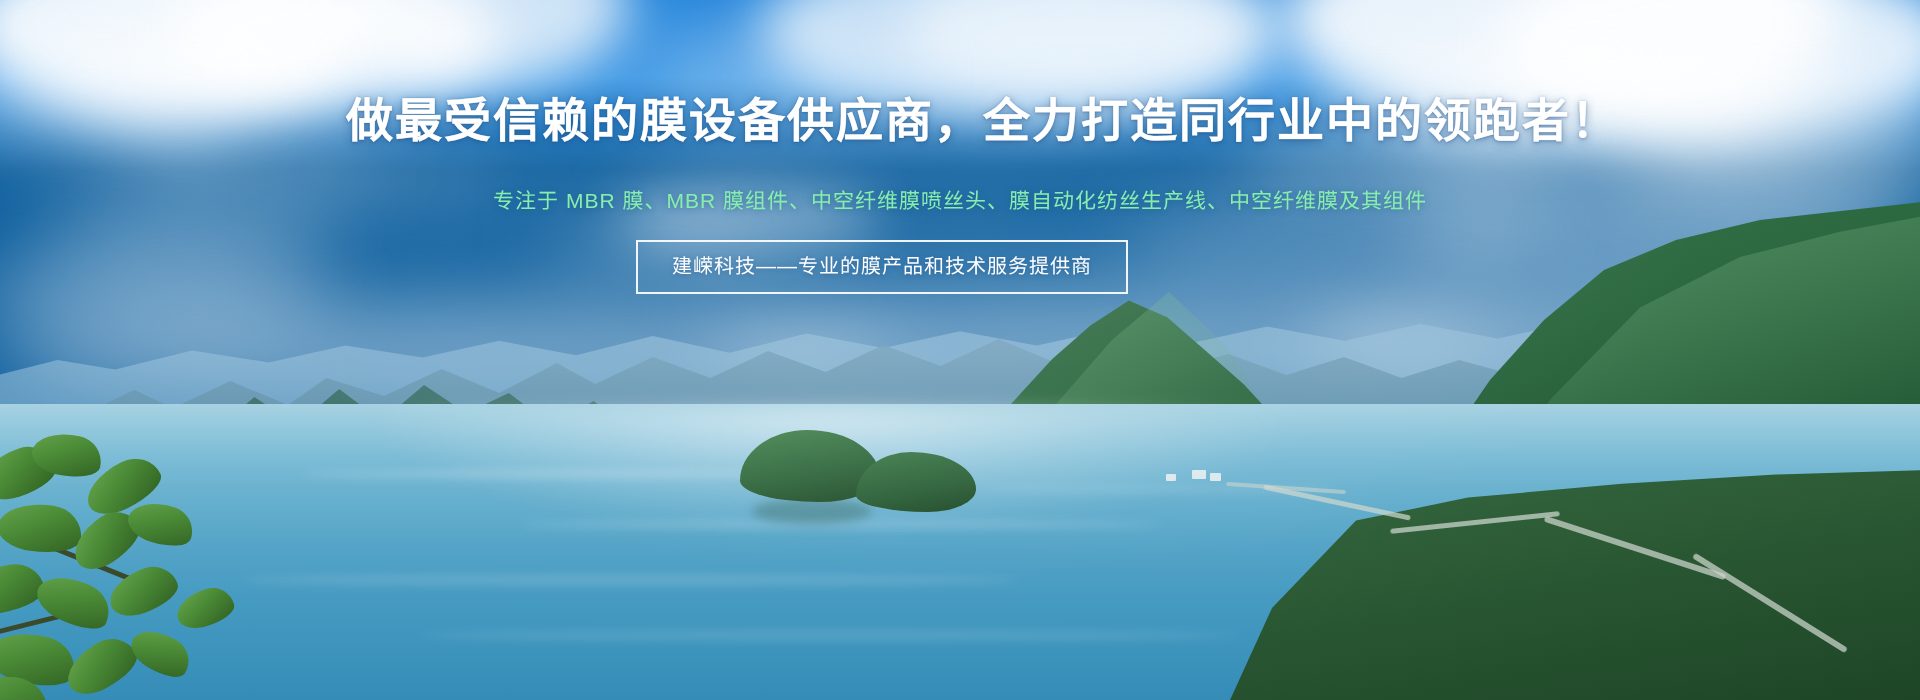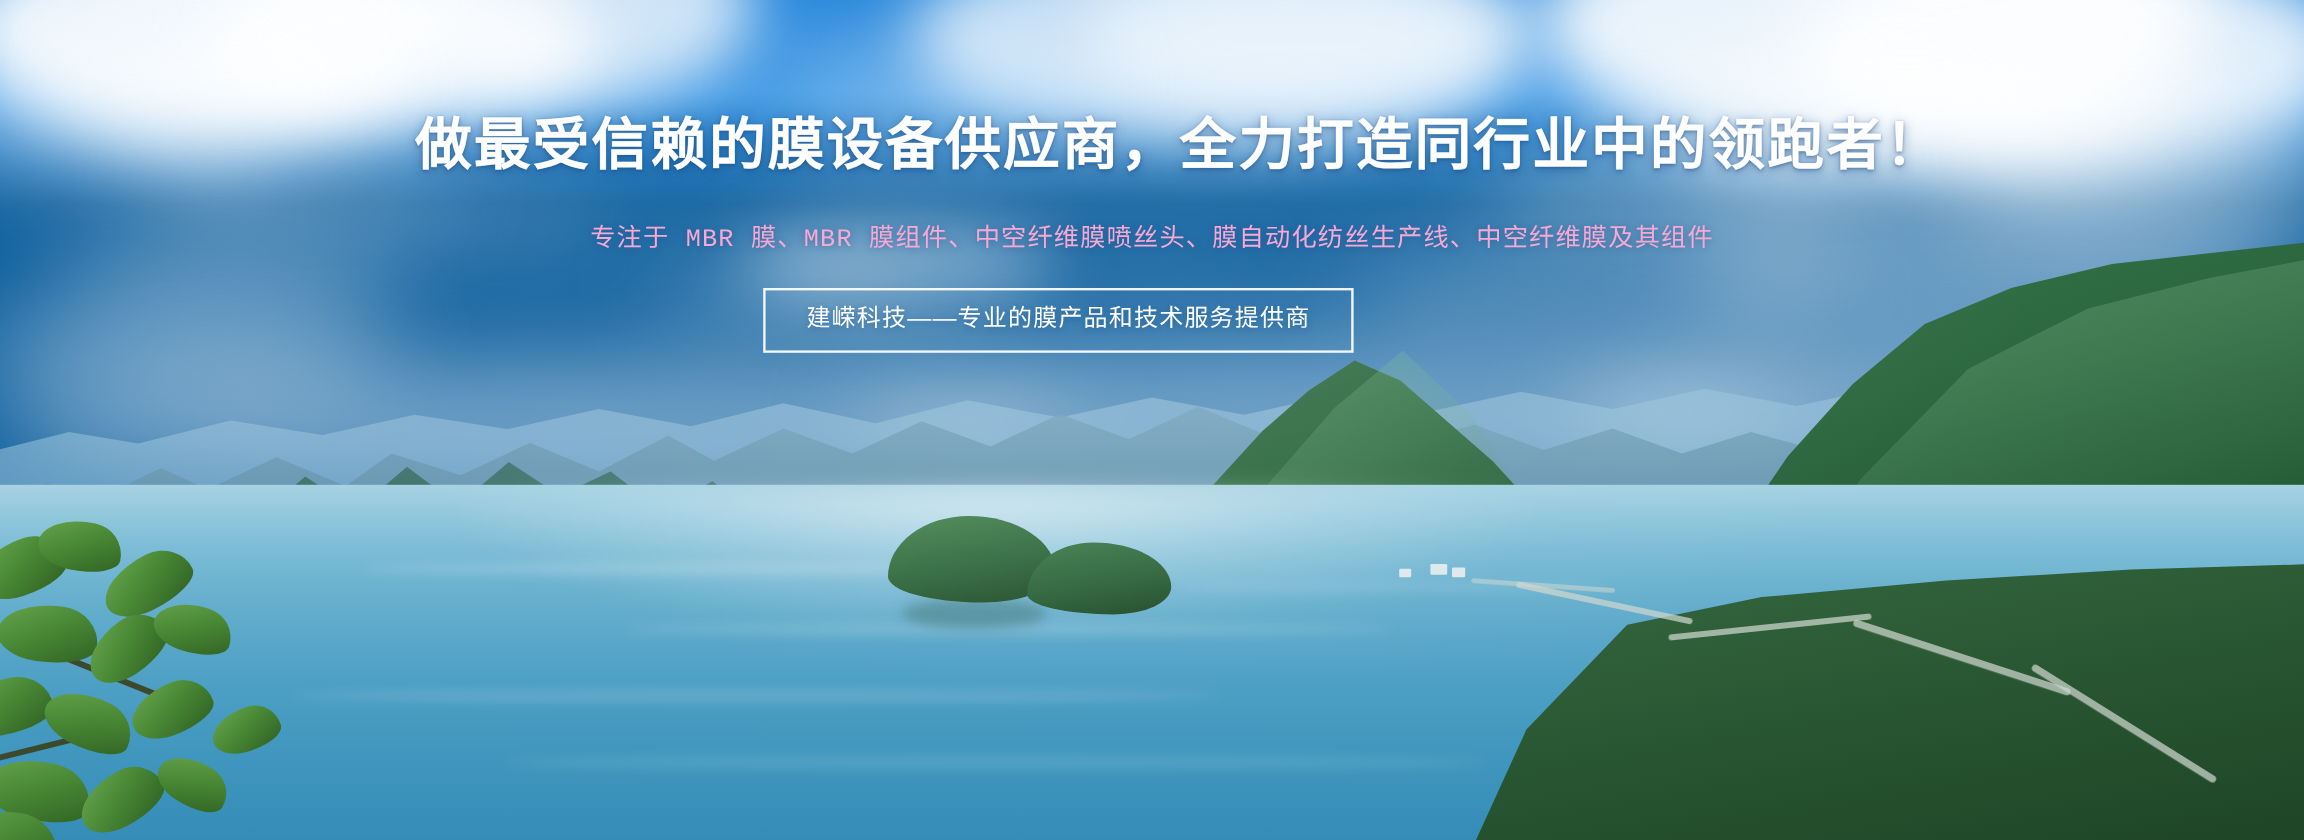"专注于 MBR 膜、MBR" .subtitle { color: #f9a8d4 -> #86efac; font-family: Liberation Mono, monospace -> none }
